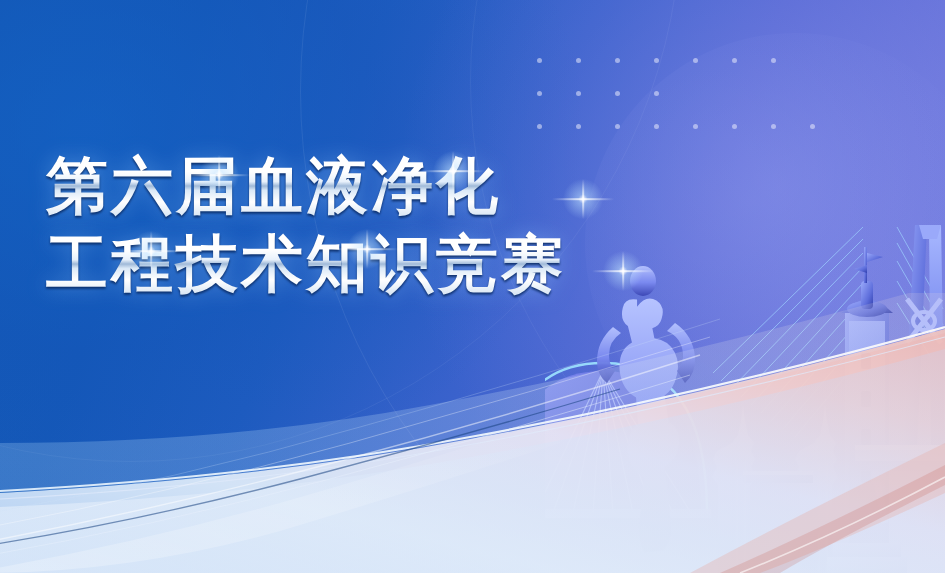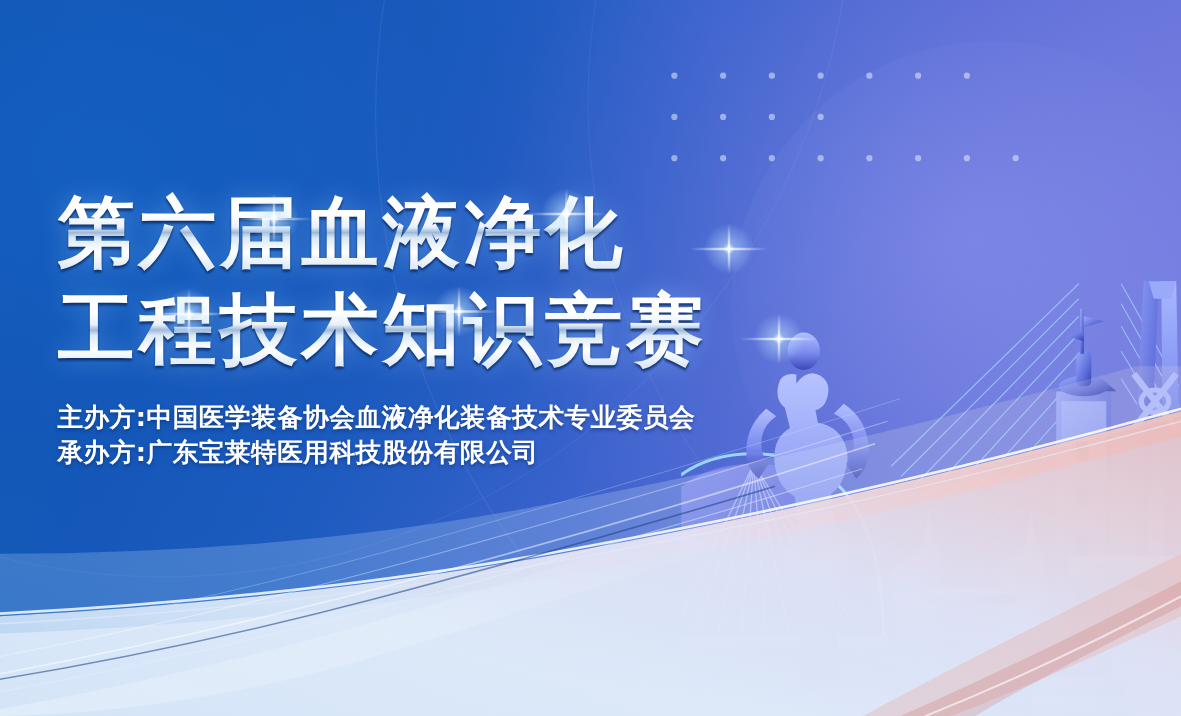"主办方:中国医学装备协会血液净化装备技术专业委员会" div.subtitles { html: <div> <div>主办方:中国医学装备协会血液净化装备技术专业委员会</div> <div>承办方:广东宝莱特医用科技股份有限公司</div> </div> -> none }
